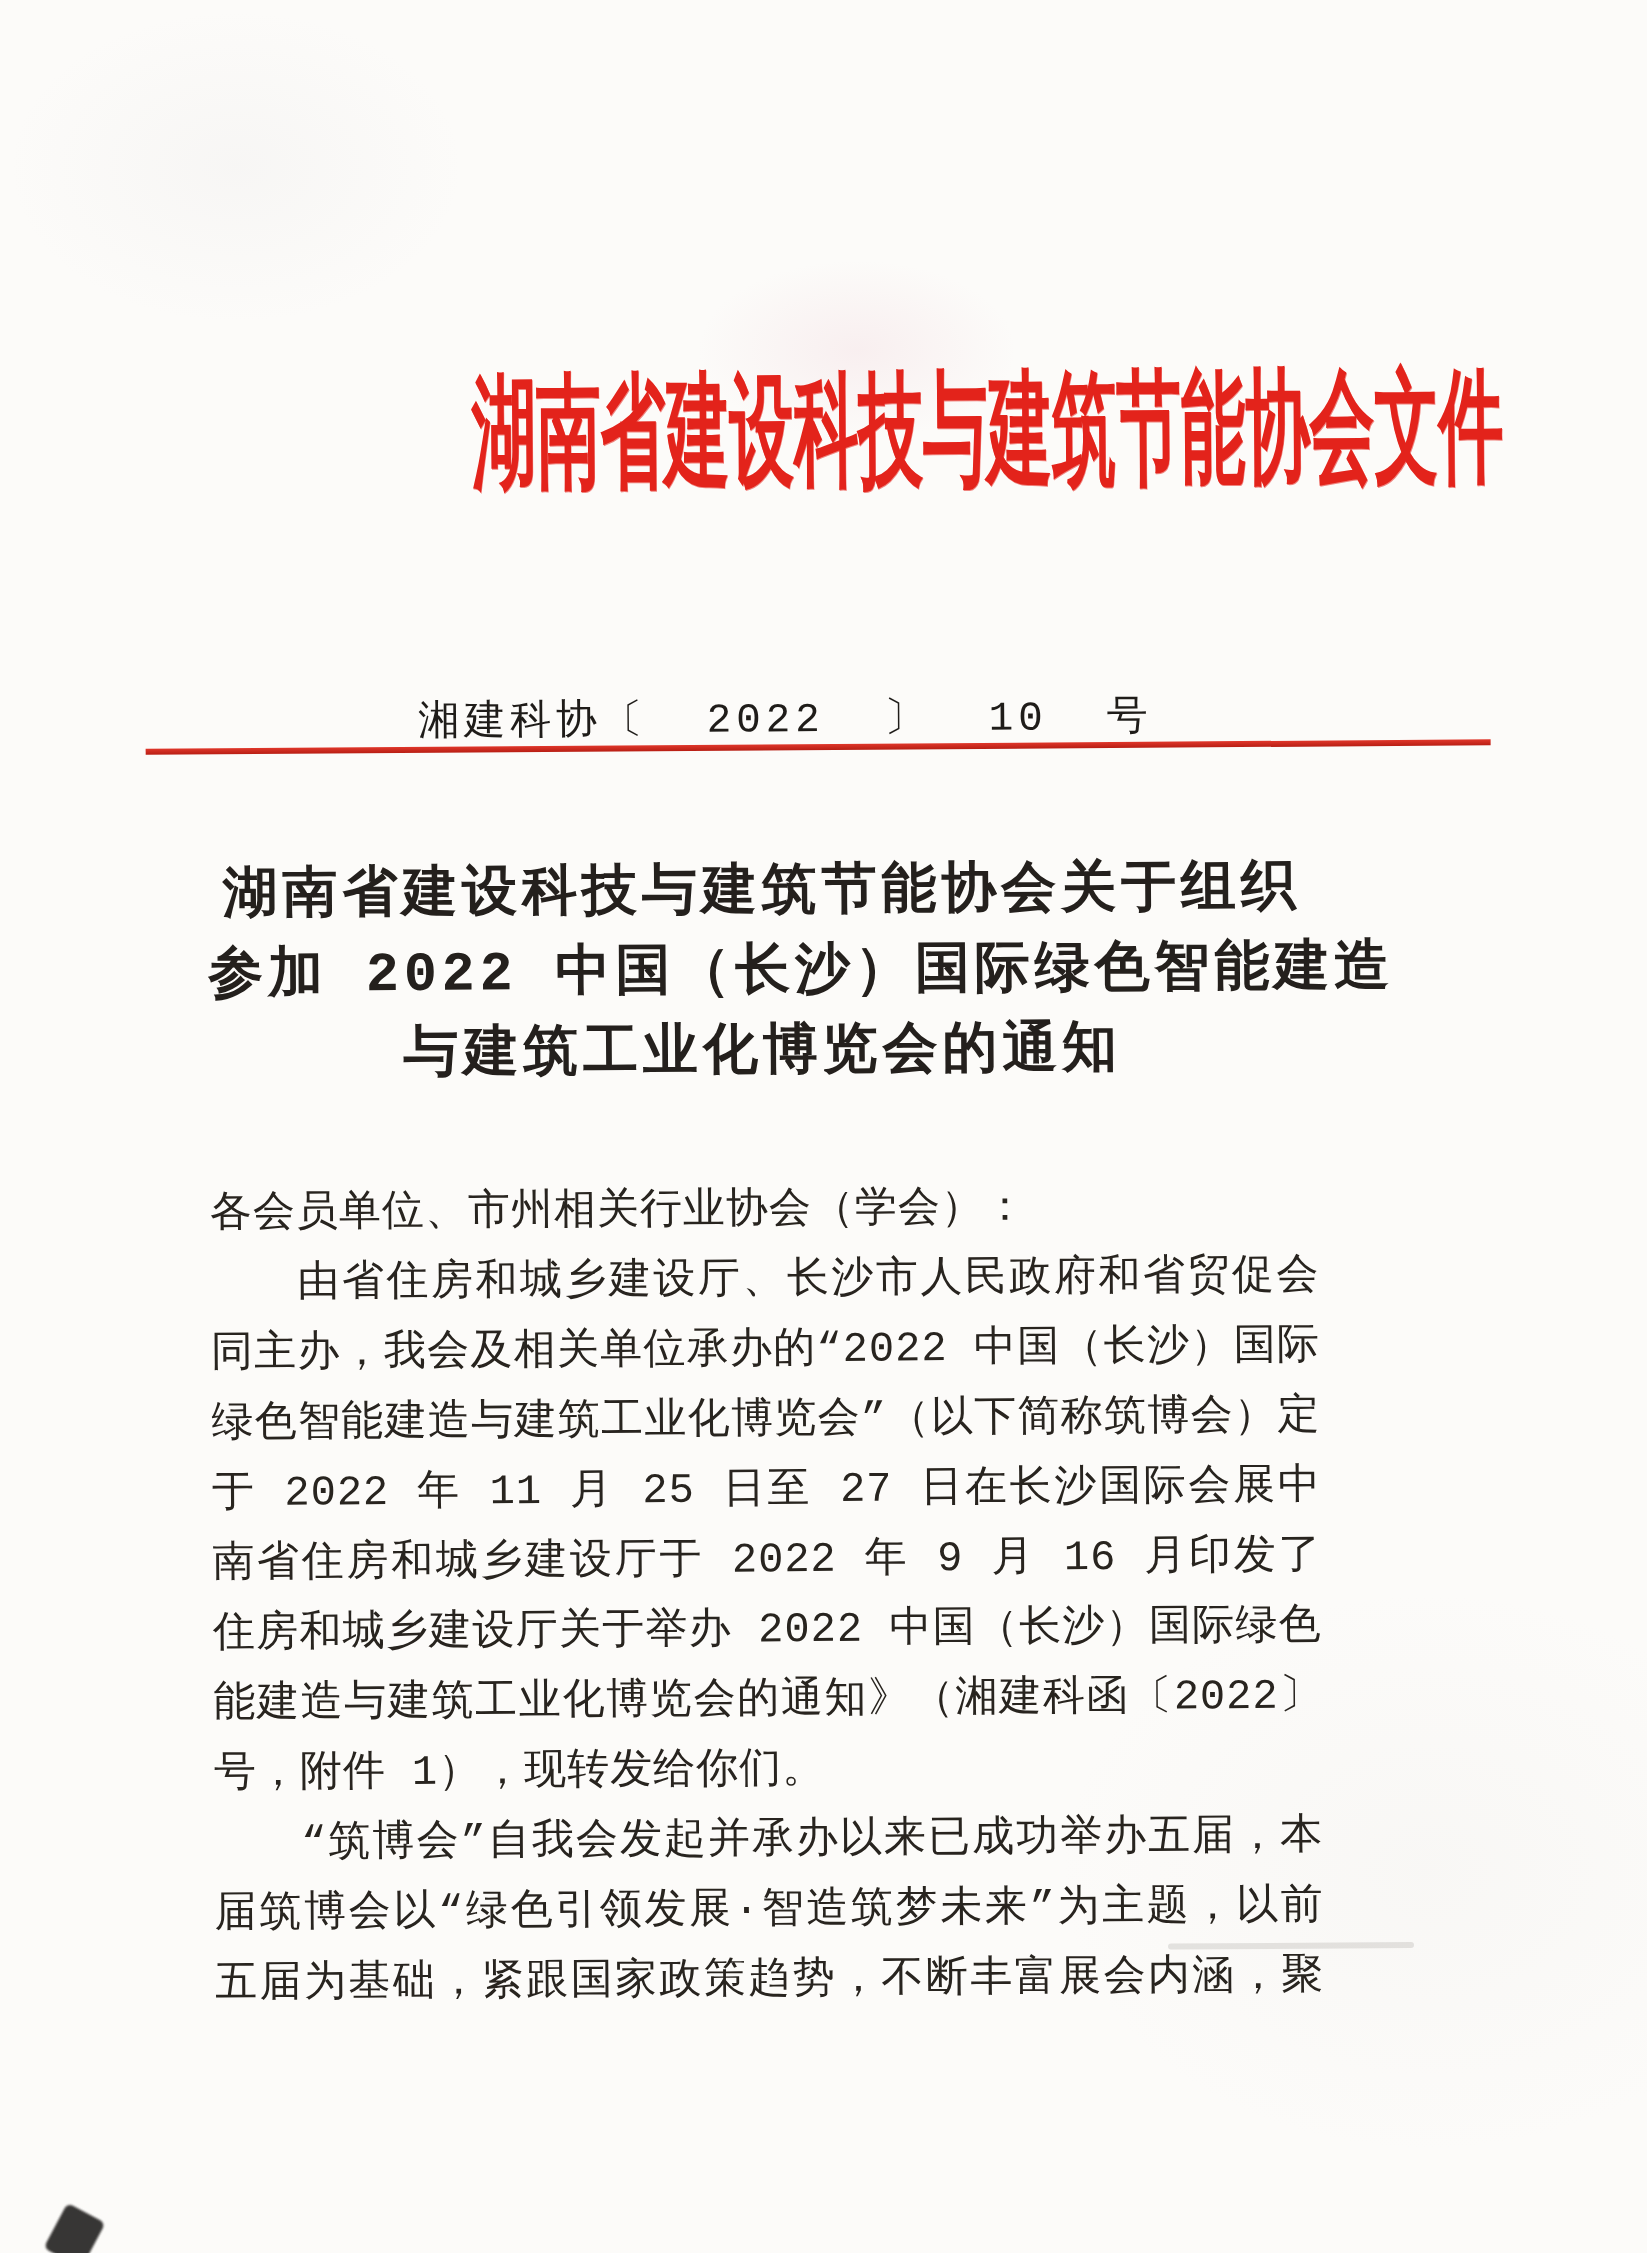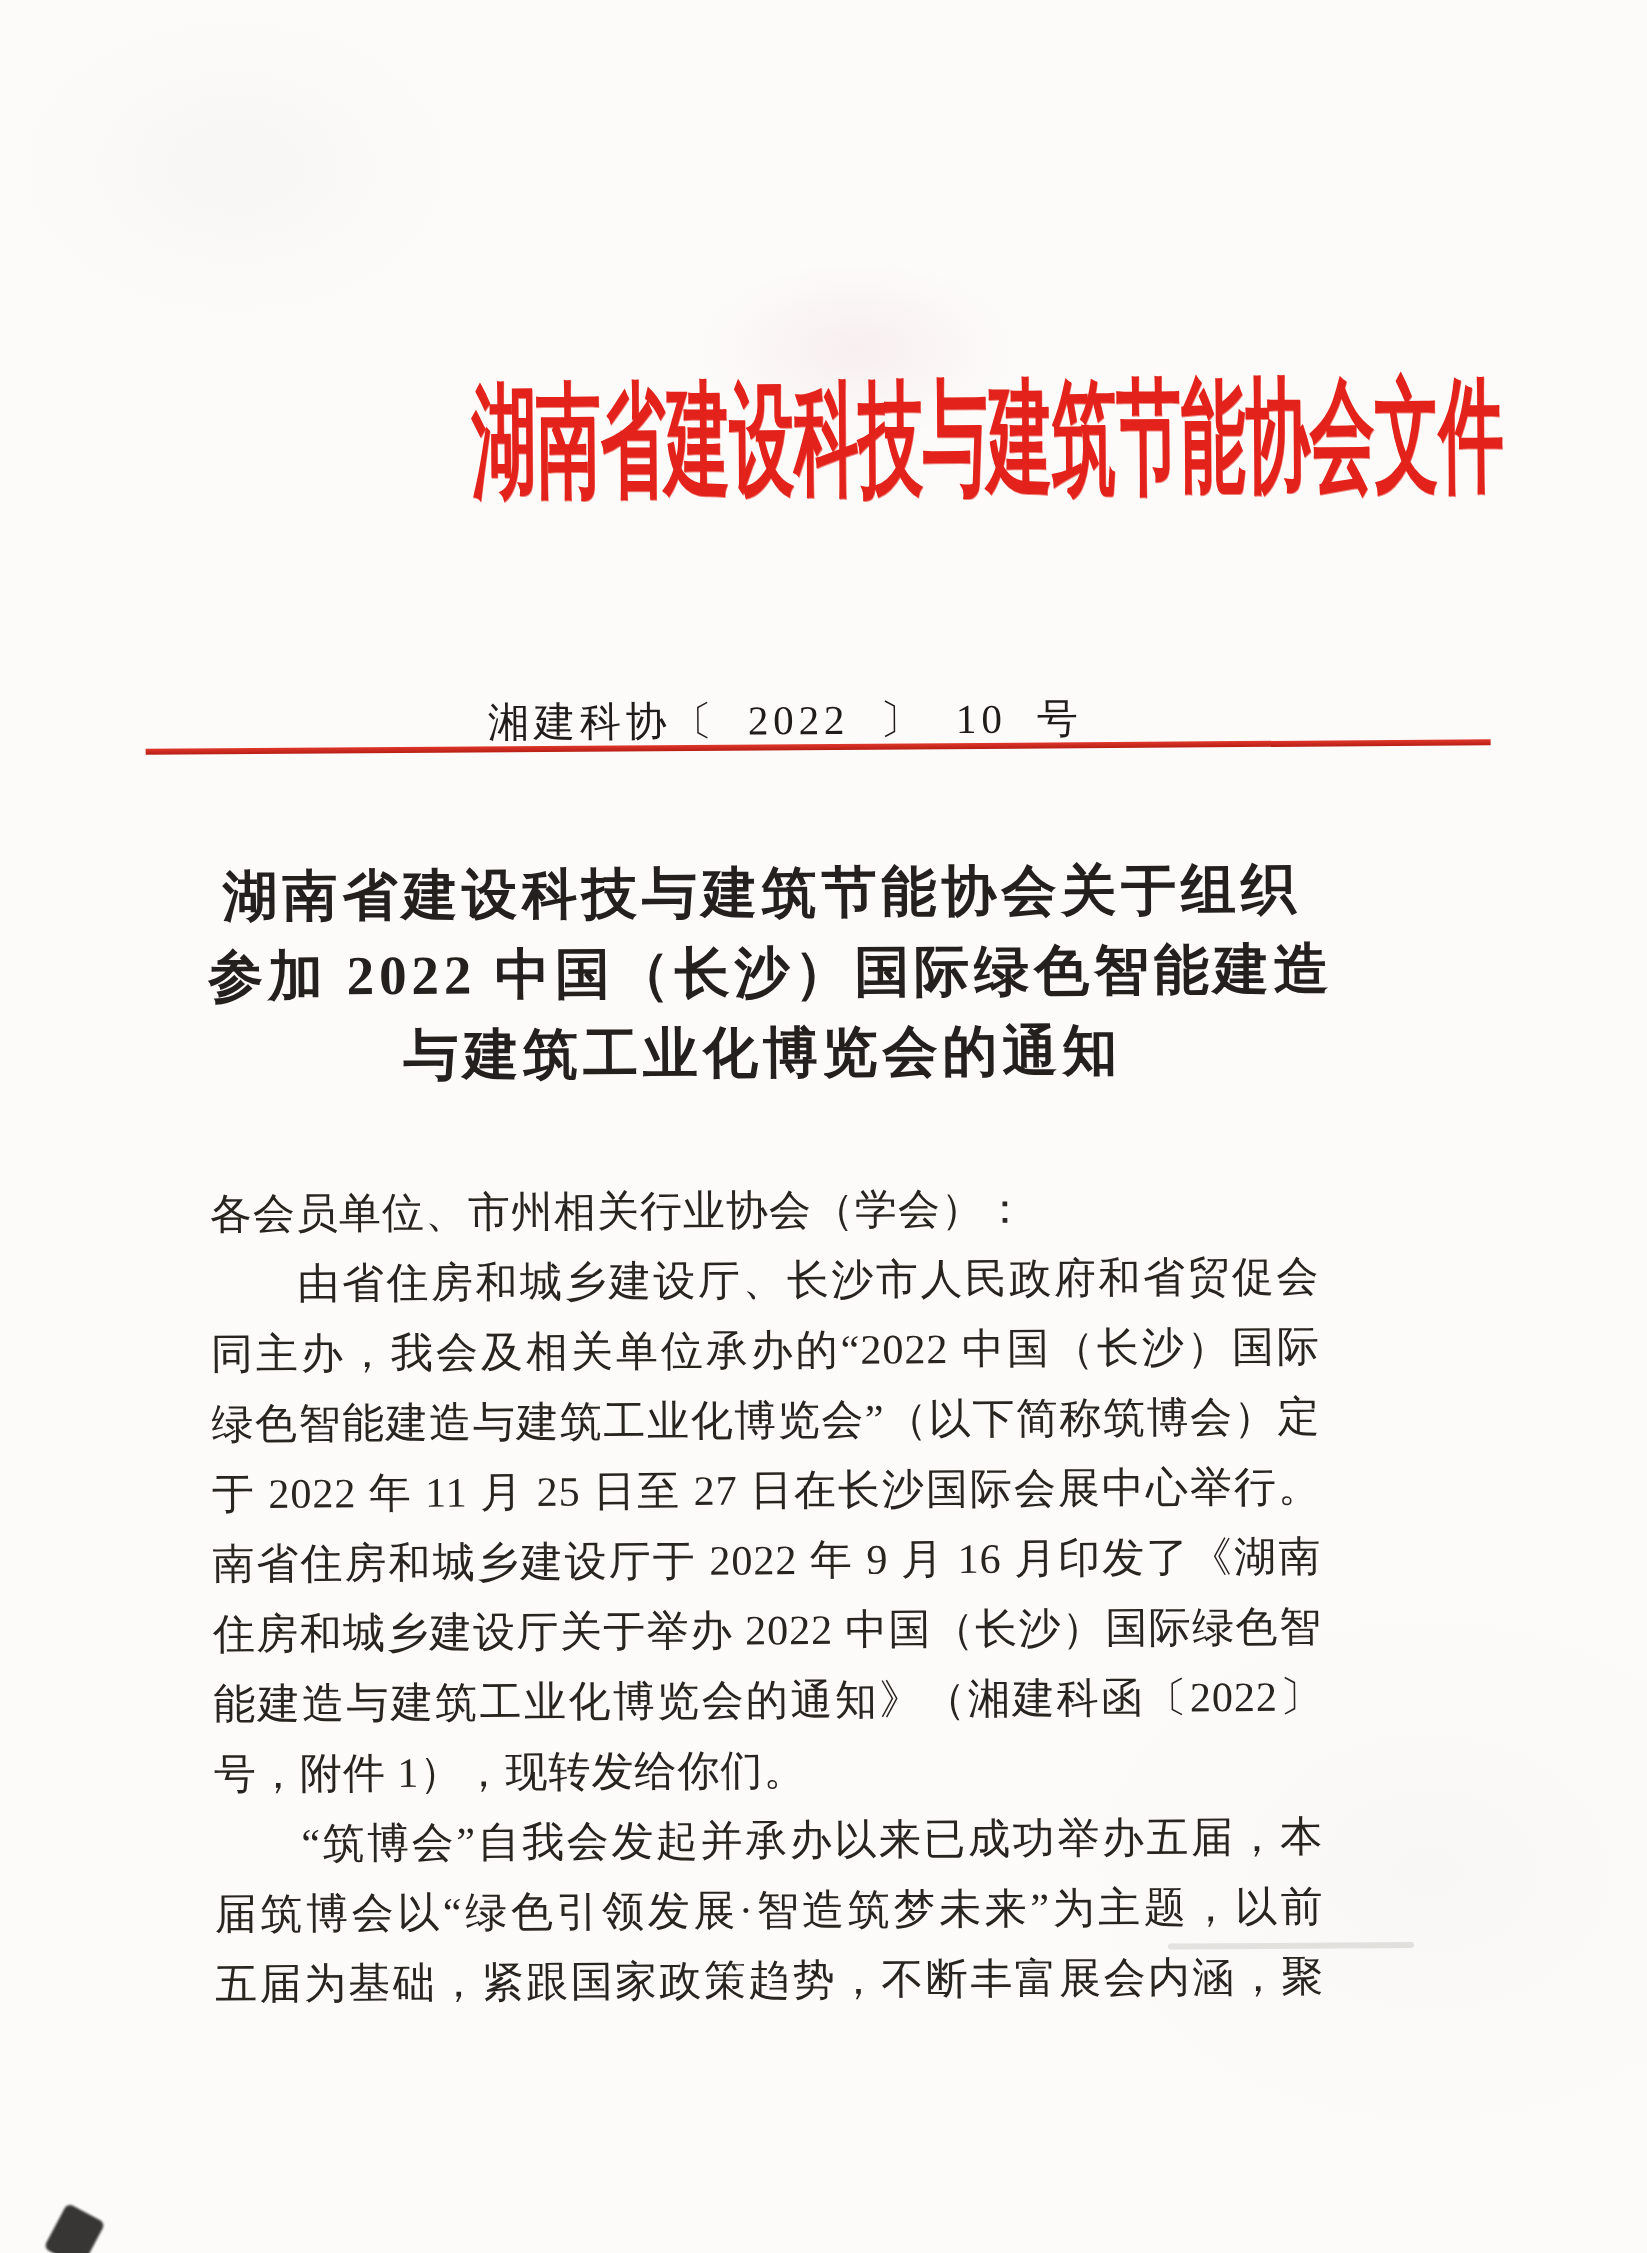"湖南省建设科技与建筑节能协会文件" .page { font-family: none -> Liberation Mono, monospace }
